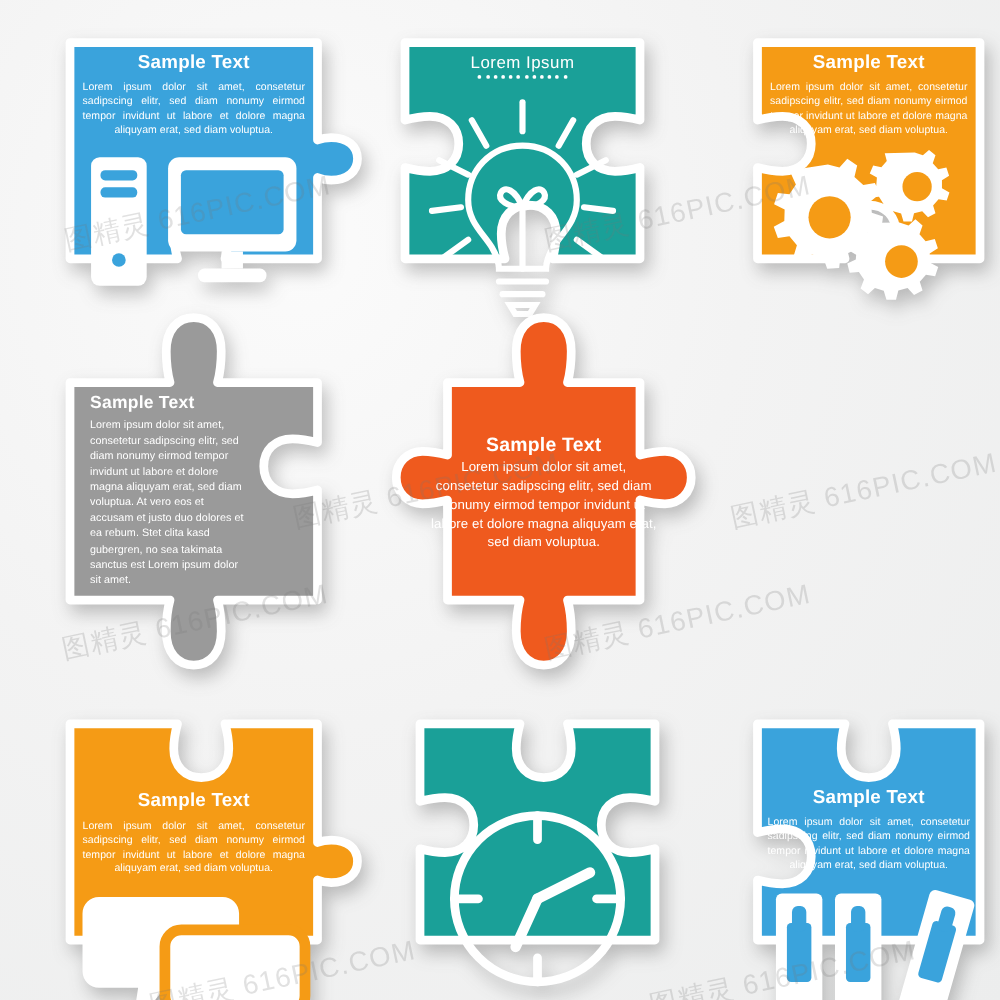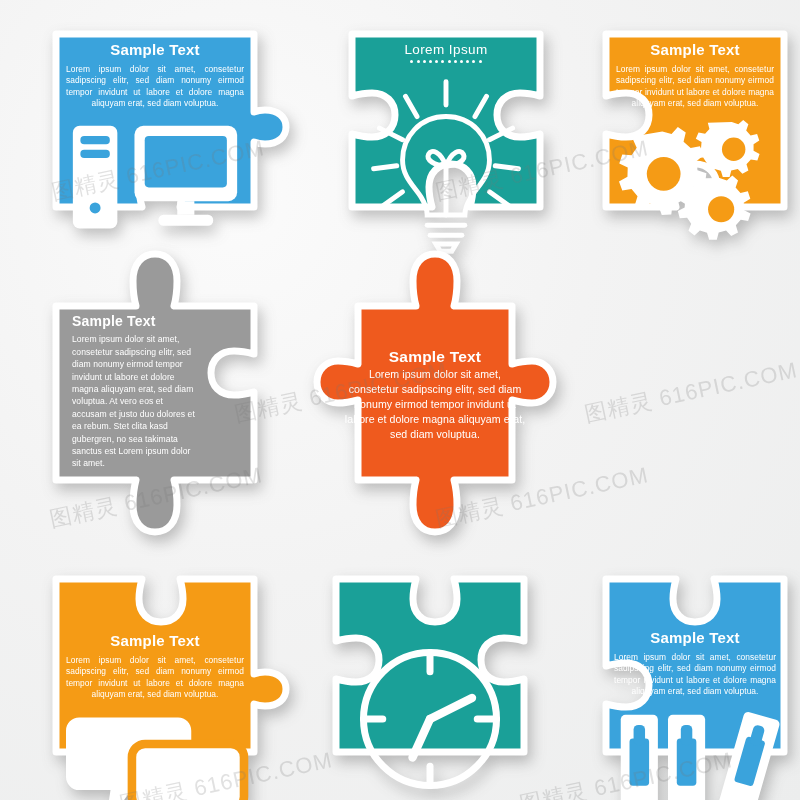"Lorem Ipsum" div.piece { left: 346px -> 318px }
